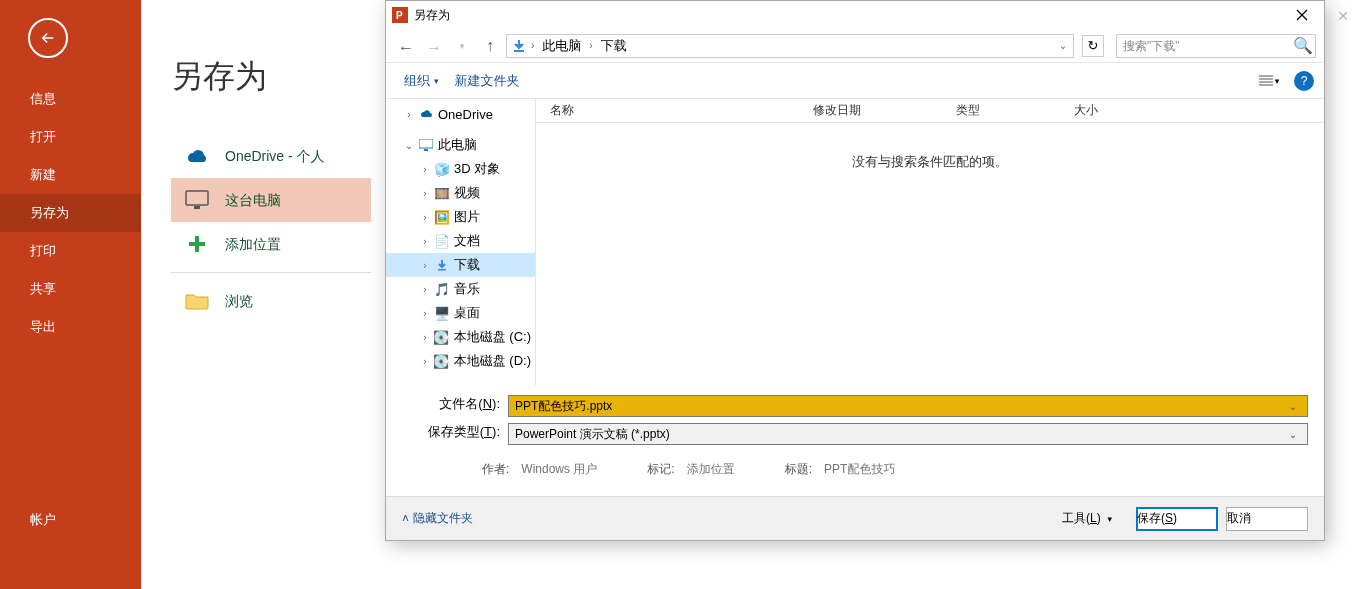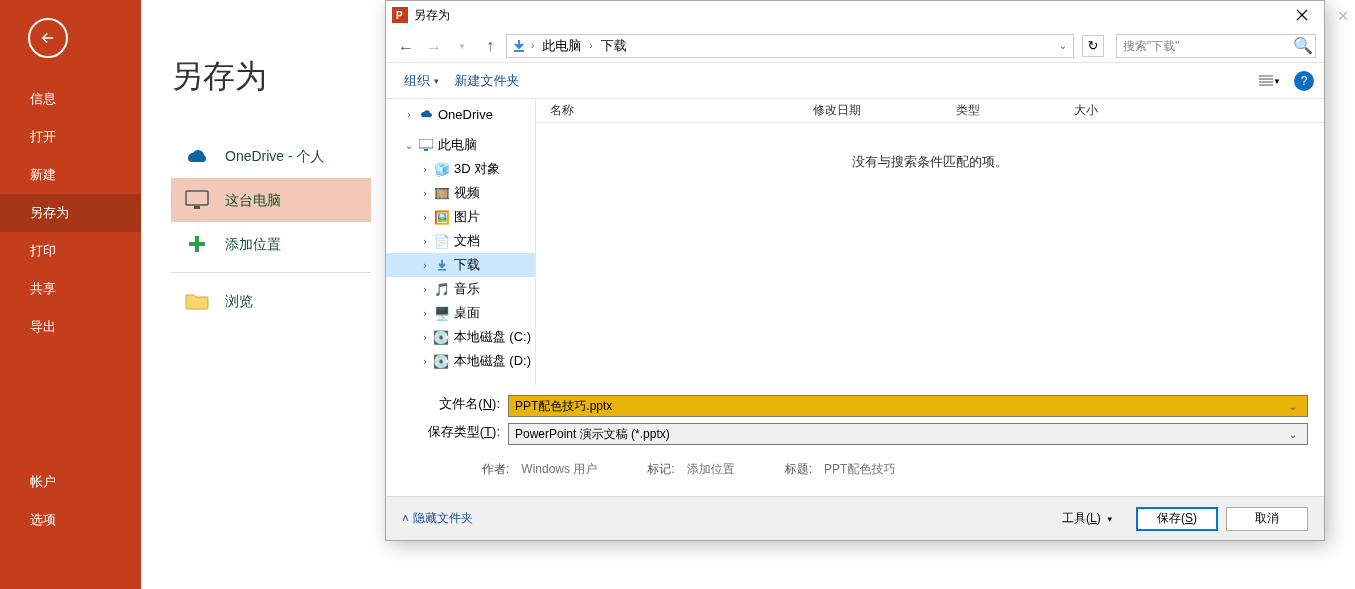"选项" div.bs-item { html: <div>选项</div> -> none }
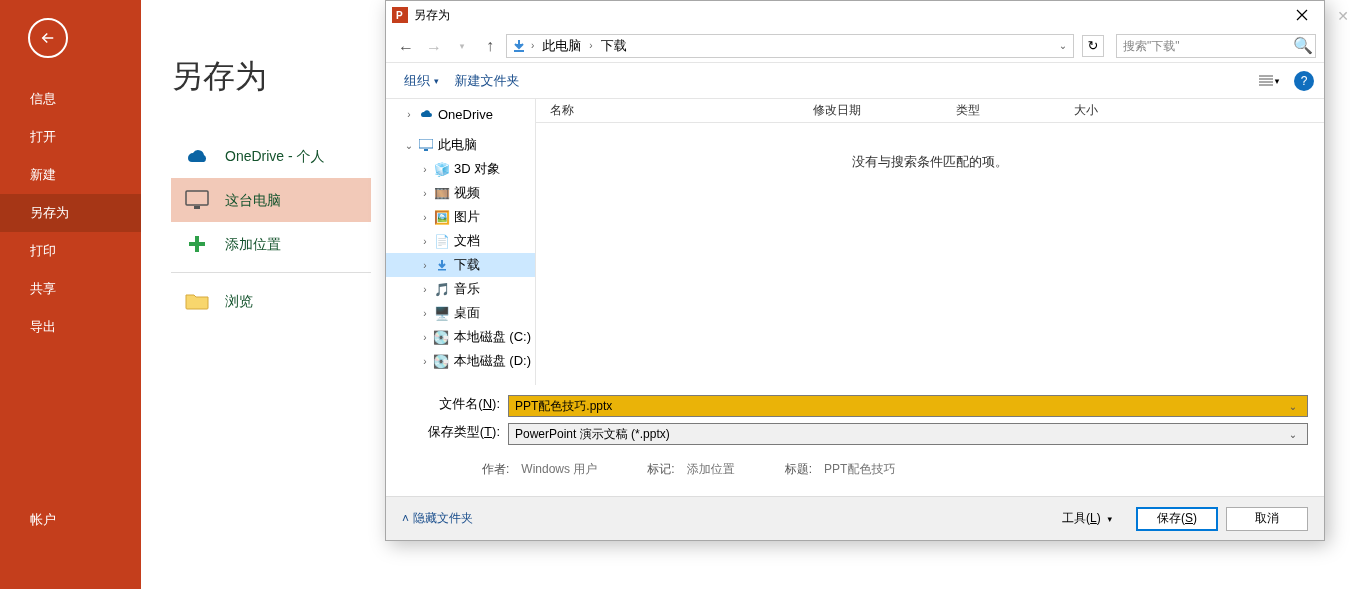"保存(S)" .dlg-btn { justify-content: center -> flex-start }
